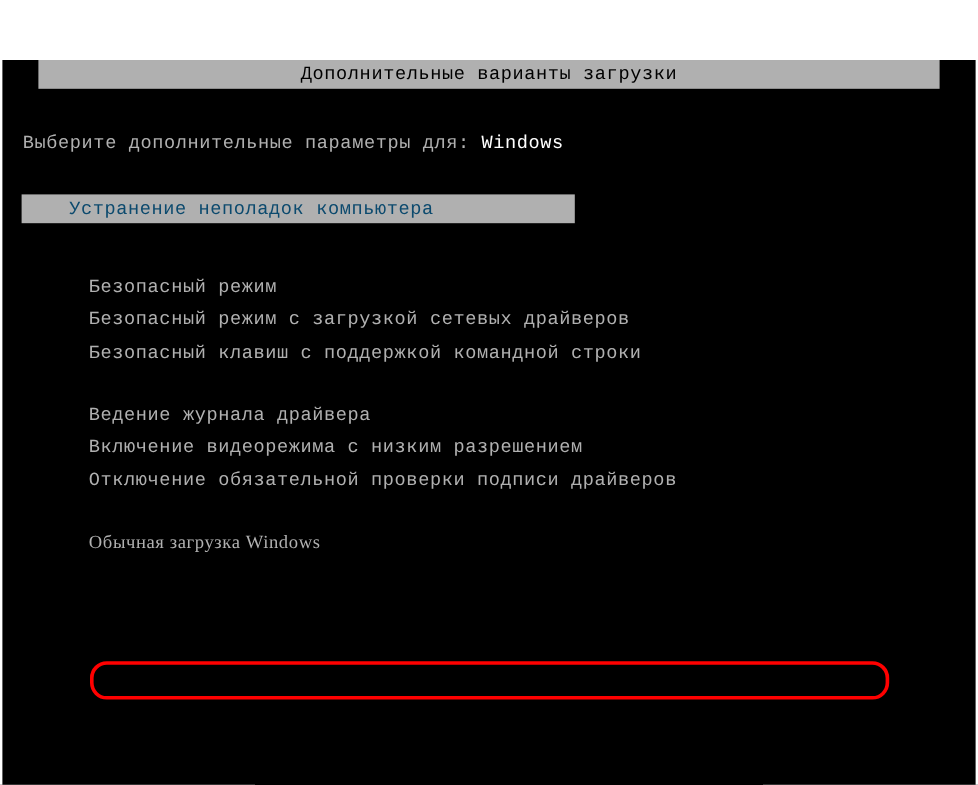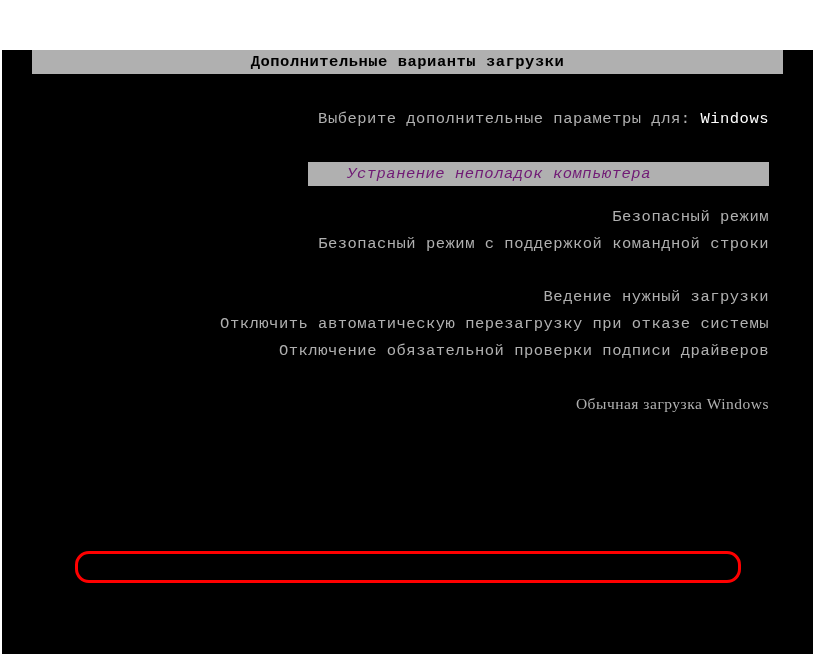"Дополнительные варианты загрузки" .title-bar { font-weight: bold -> normal }
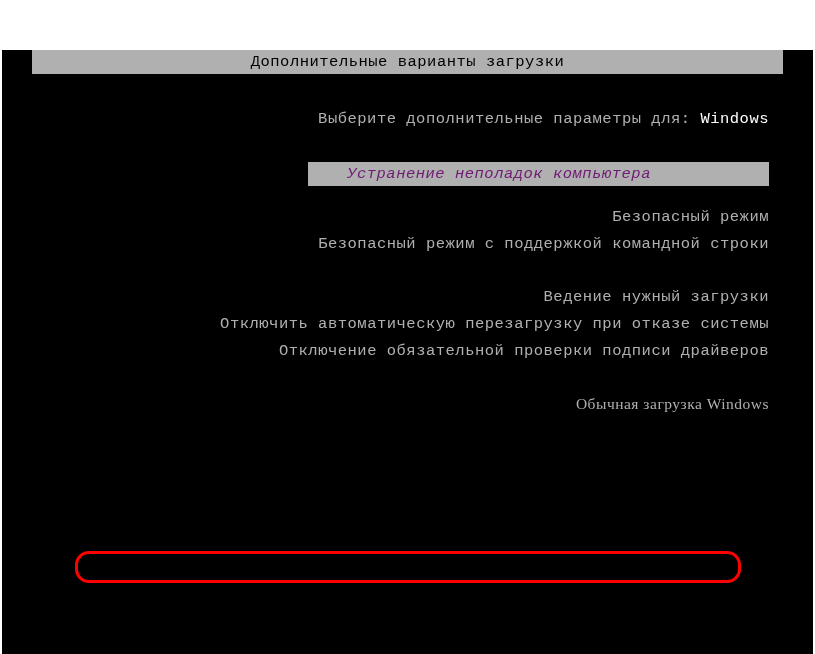"Выберите дополнительные параметры для:" .content { padding: 0 44px -> 0 17px; text-align: right -> none }
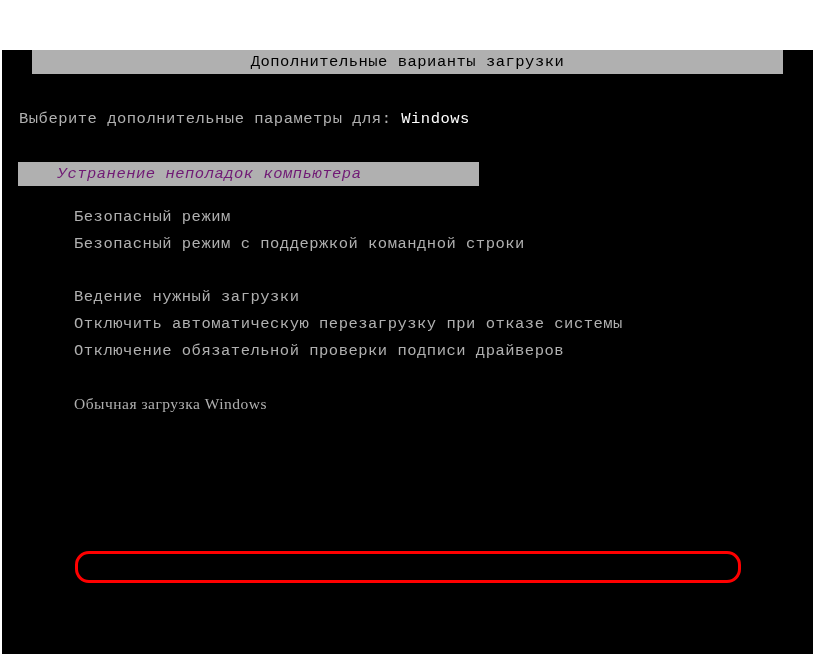"Устранение неполадок компьютера" .option-selected { color: #701a75 -> #0c4a6e; font-style: italic -> none }
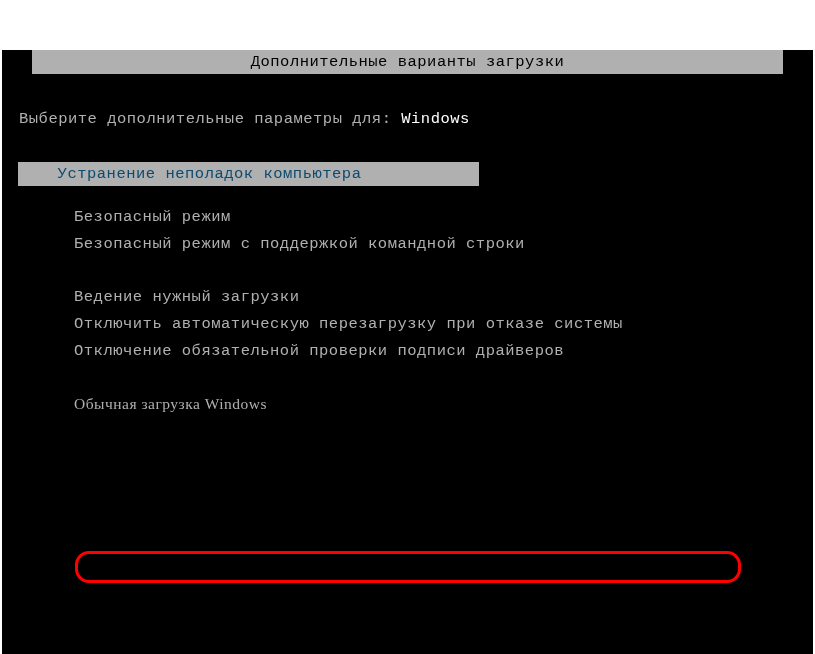"Безопасный режим" .options-group { margin-top: 18px -> 40px }
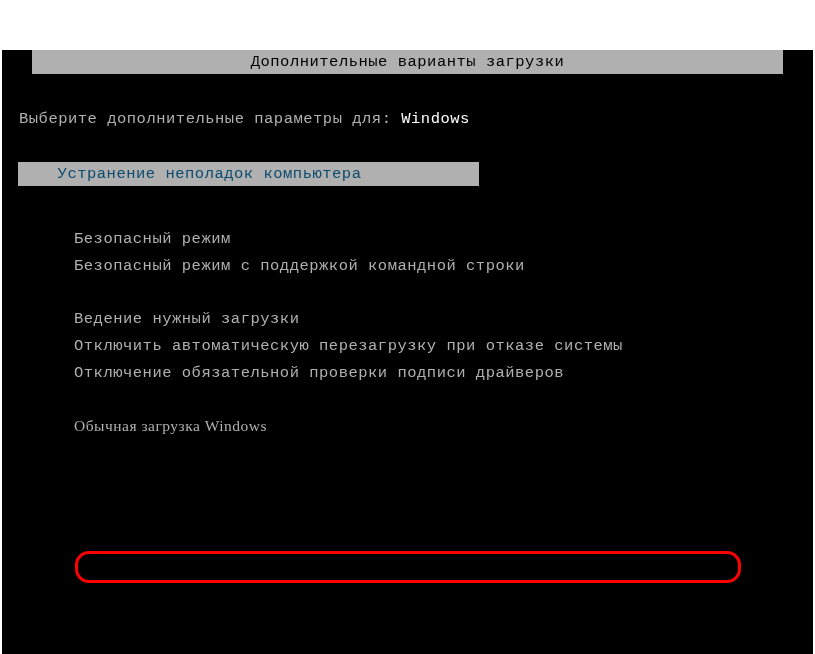"Безопасный режим с загрузкой сетевых" div.option-item { html: none -> <div>Безопасный режим с загрузкой сетевых драйверов</div> }
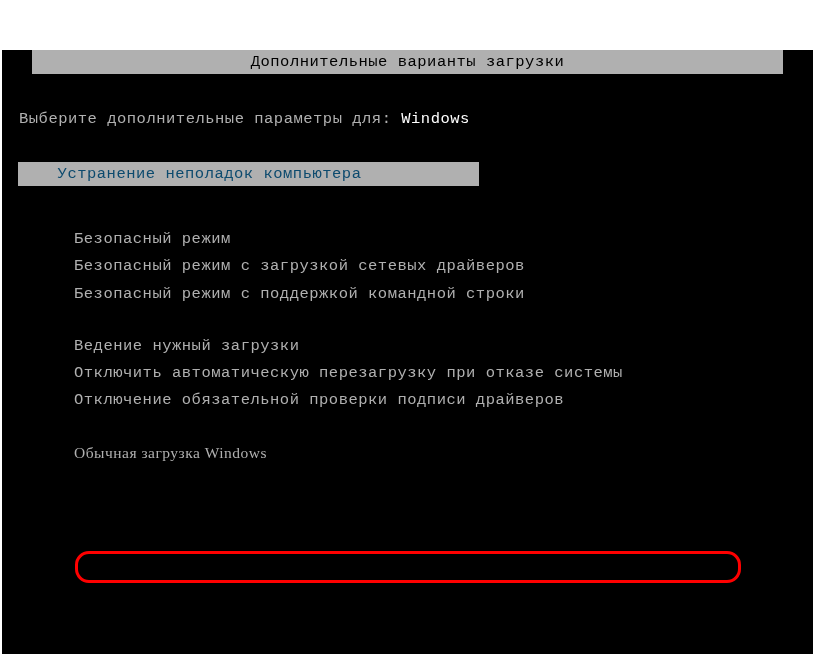"Безопасный режим с поддержкой командной" div.option-item { text: режим -> клавиш }
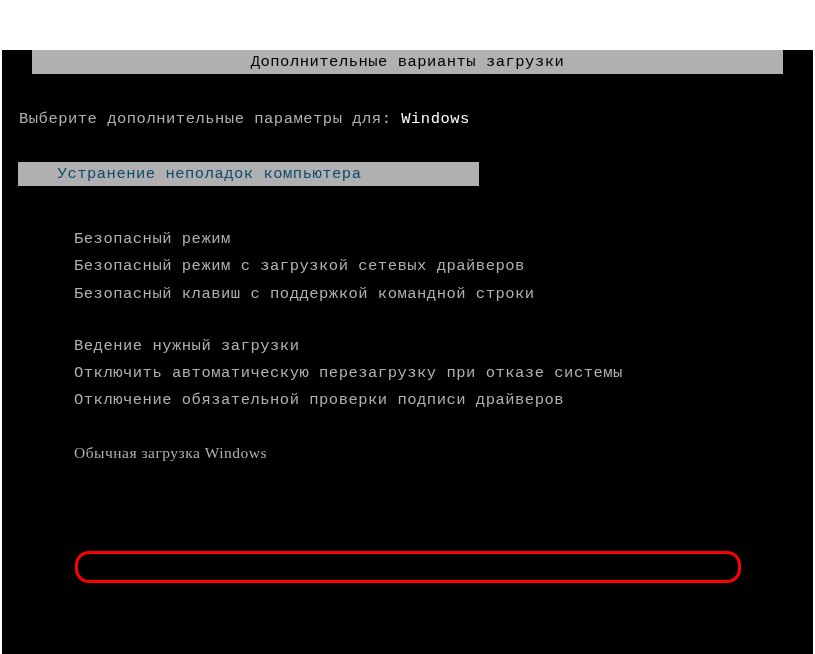"Ведение нужный загрузки" div.option-item { text: нужный загрузки -> журнала драйвера }
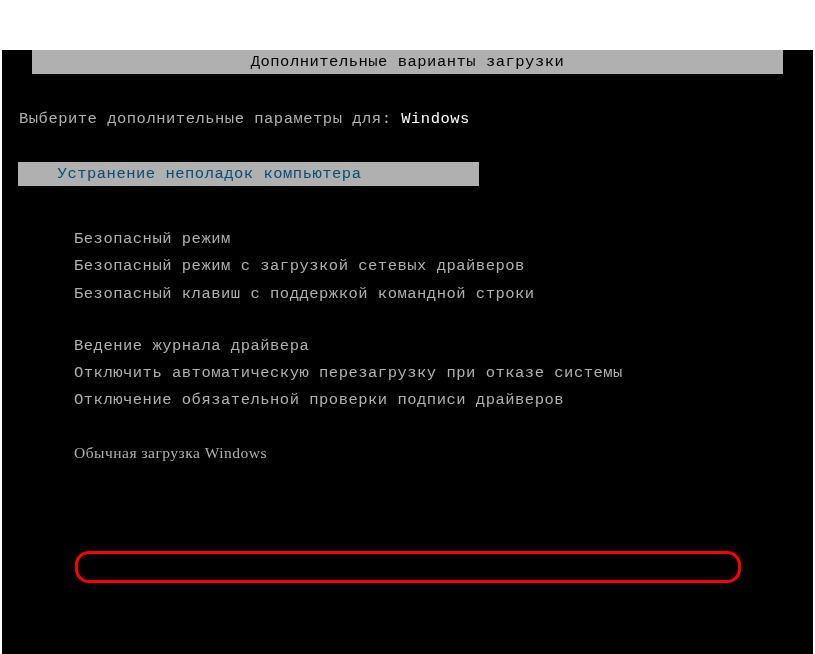"Включение видеорежима с низким" div.option-item { html: none -> <div>Включение видеорежима с низким разрешением</div> }
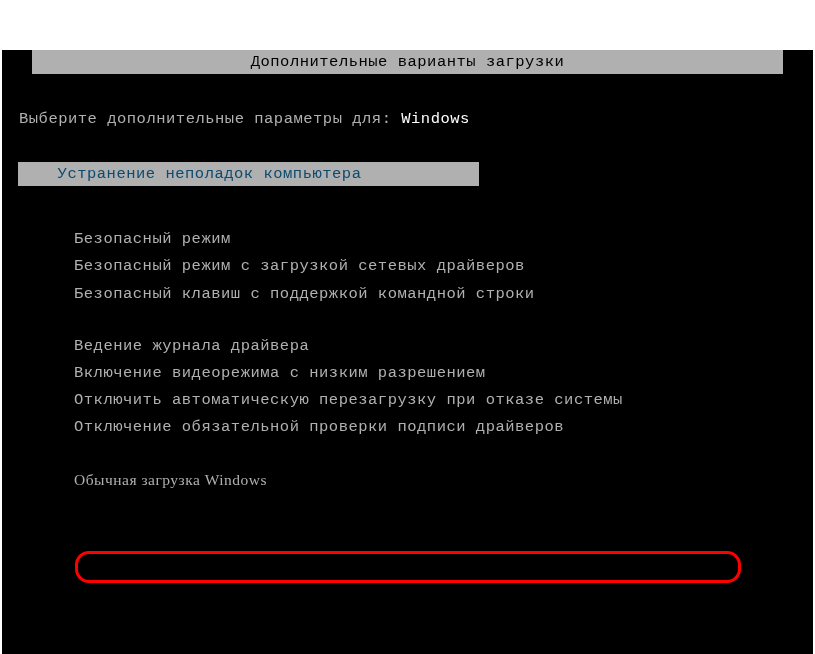"Отключить автоматическую перезагрузку" div.option-item { html: <div>Отключить автоматическую перезагрузку при отказе системы</div> -> none }
